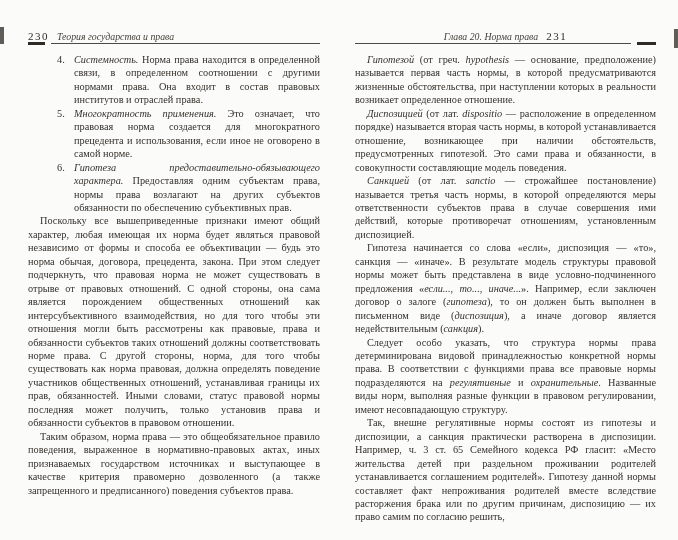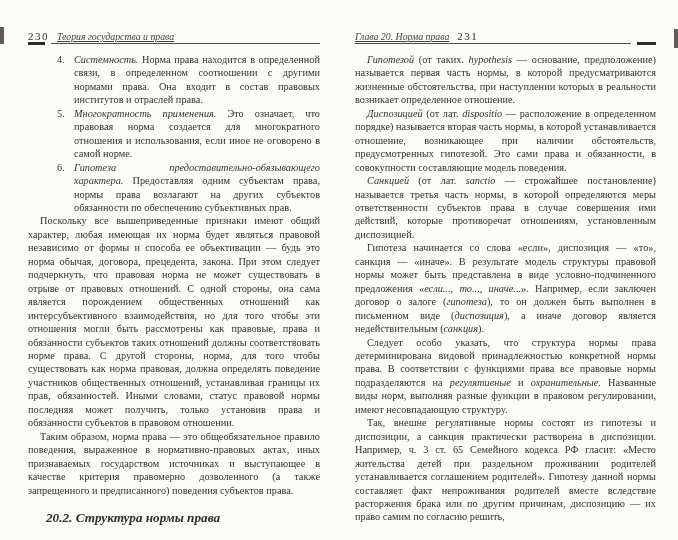"Теория государства и права" .page-header .running { text-decoration: underline -> none }
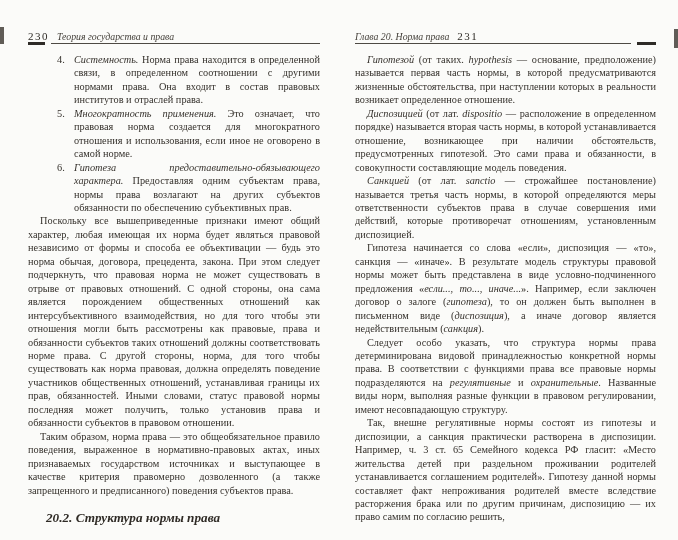"Глава 20. Норма права 231" .page-header.right-h { text-align: left -> center }
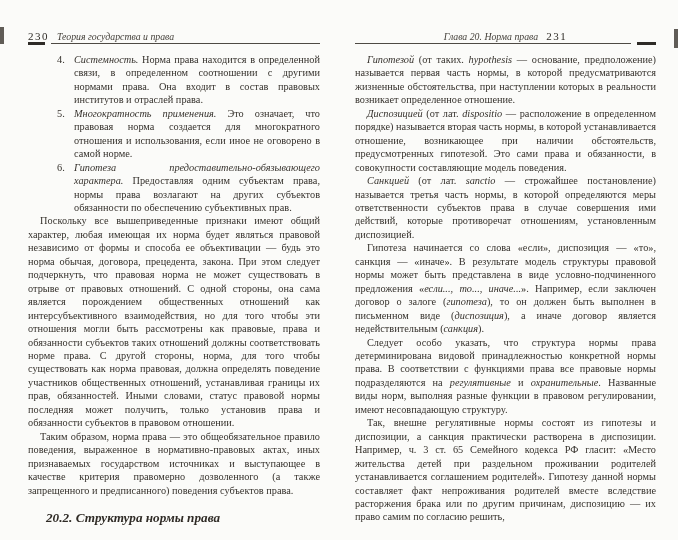"(от таких." span { text: таких -> греч }
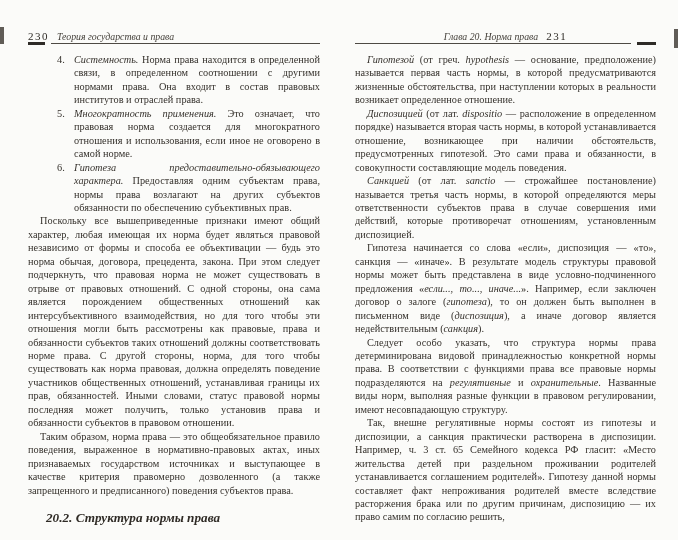"Это означает, что правовая норма" span { text: отношения -> прецедента }
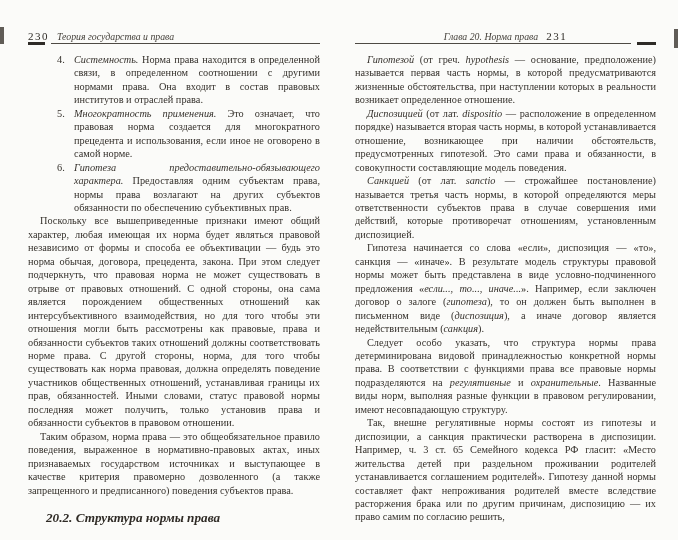"20.2. Структура нормы права" h2.section-heading { html: <h2>20.2. Структура нормы права</h2> -> none }
